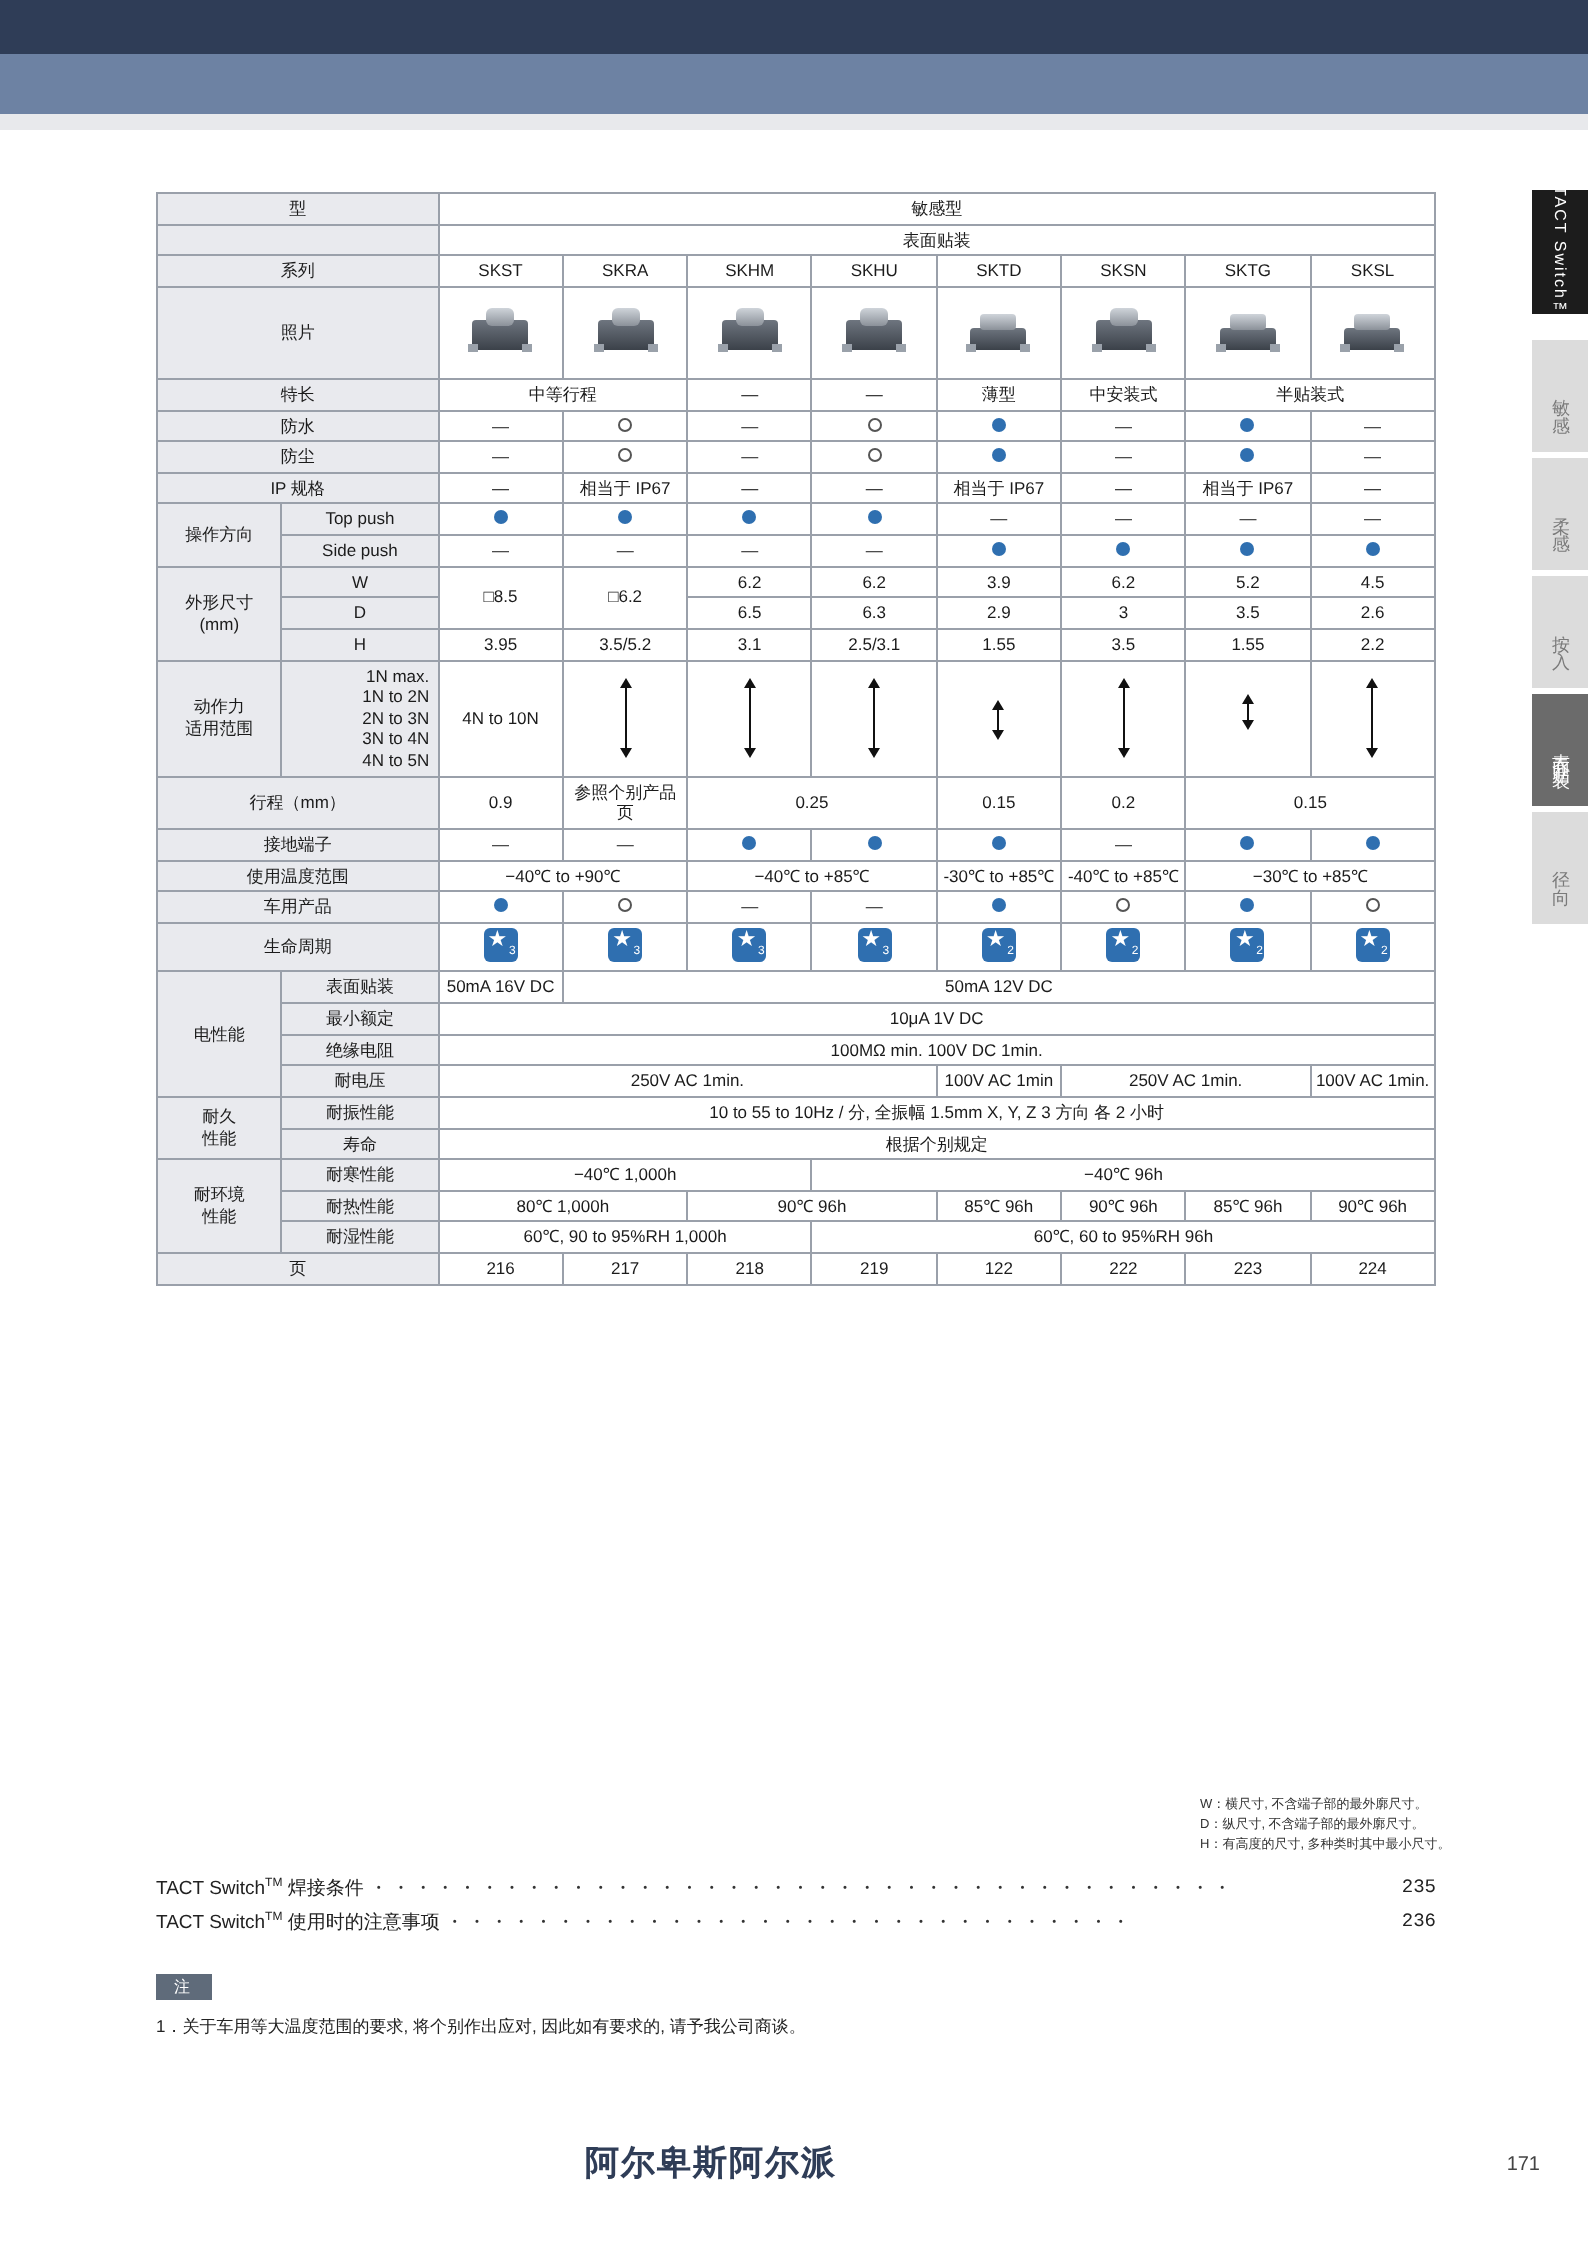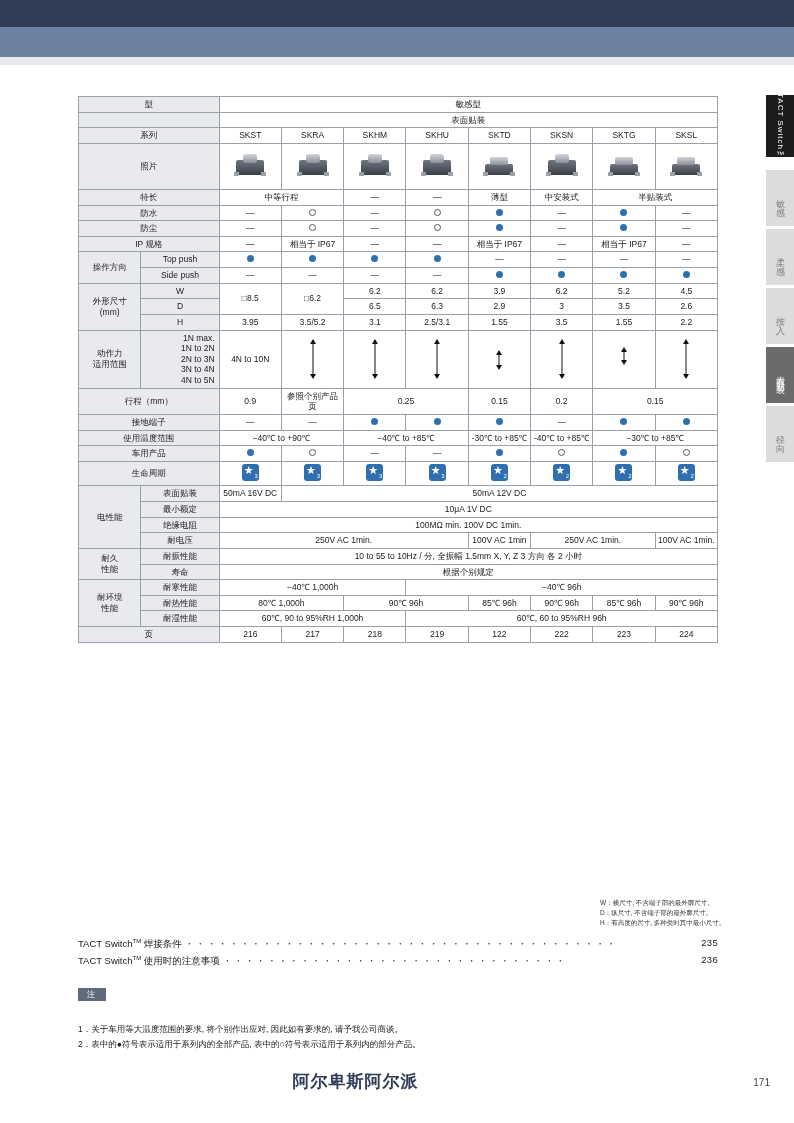"1．关于车用等大温度范围的要求, 将个别作出应对, 因此如有要求的," .note-body { margin-top: 21px -> 5px }
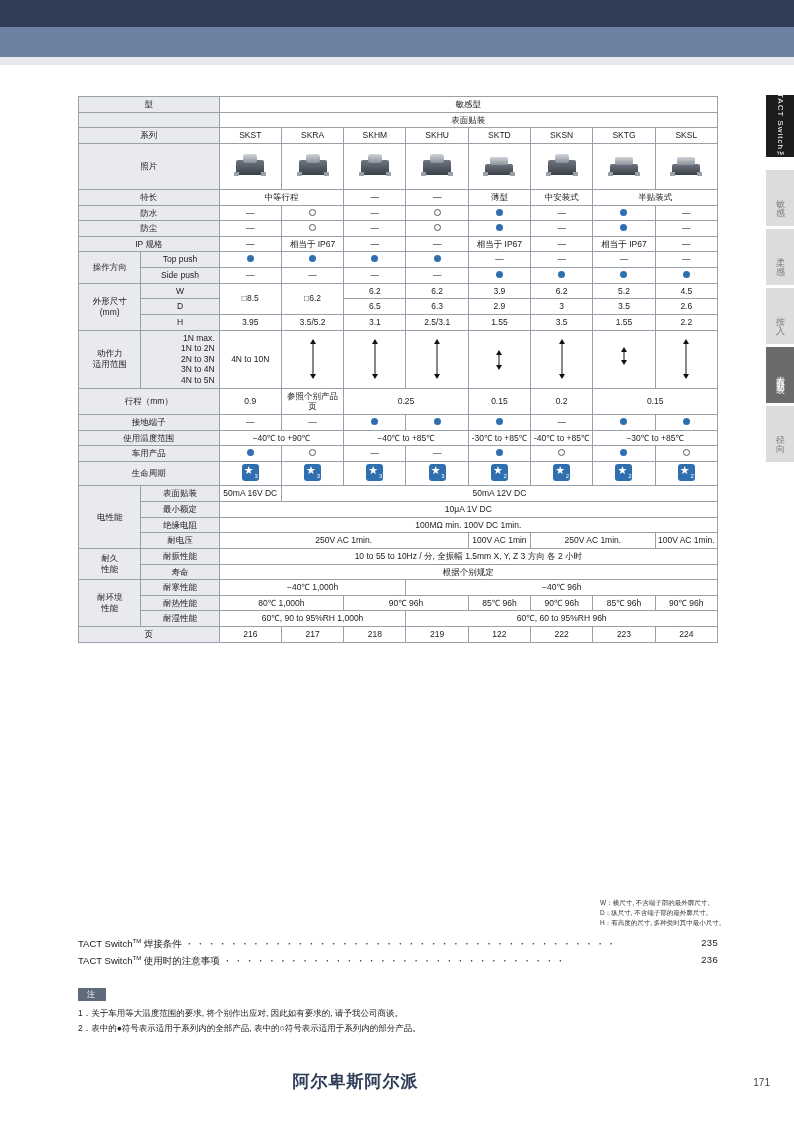"2．表中的●符号表示适用于系列内的全部产品," div { html: <div>2．表中的●符号表示适用于系列内的全部产品, 表中的○符号表示适用于系列内的部分产品。</div> -> none }
